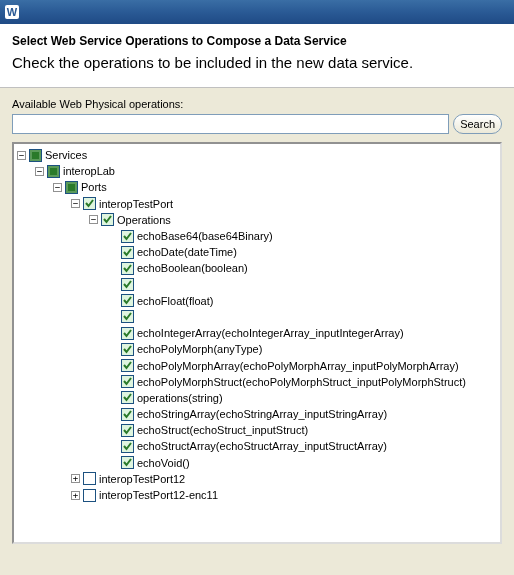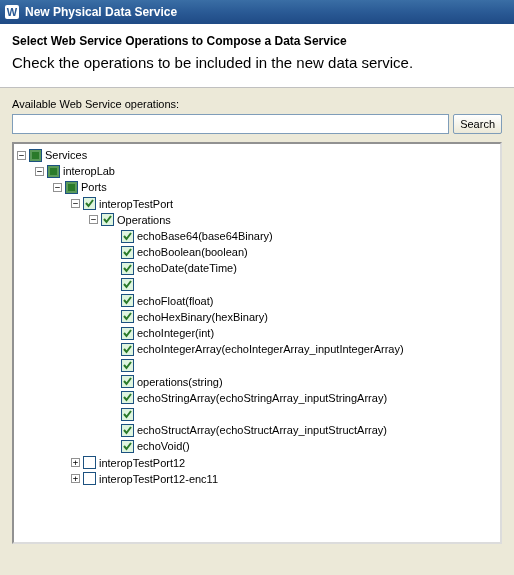"New Physical Data Service" span { html: <span>New Physical Data Service</span> -> none }
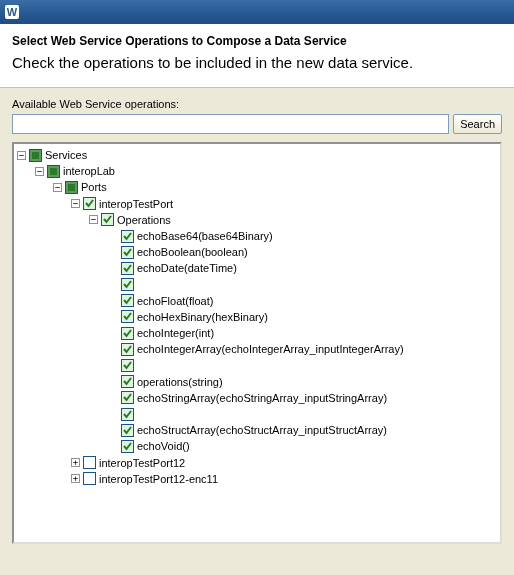"Available Web Service operations:" div.ops-label { text: Service -> Physical }
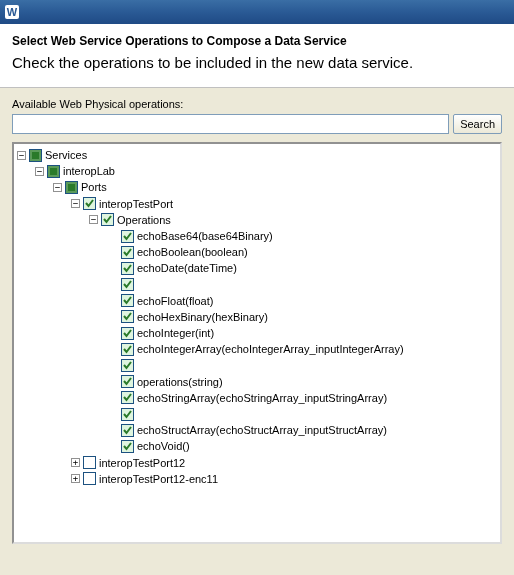"Search" .search-btn { border-radius: 2px -> 10px }
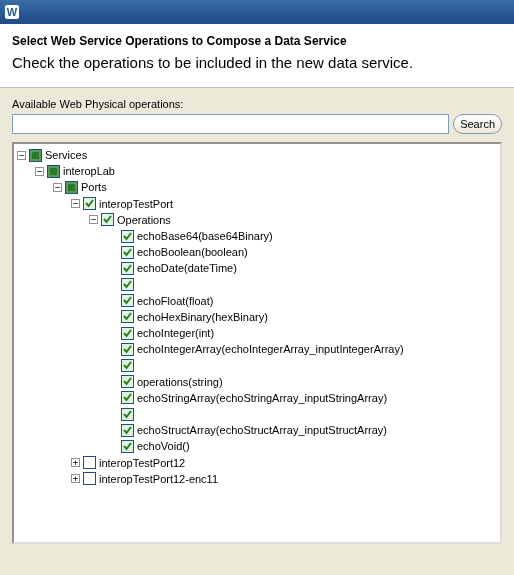"echoBoolean(boolean)" div.node { order: before "echoDate(dateTime)" -> after "echoDate(dateTime)" }
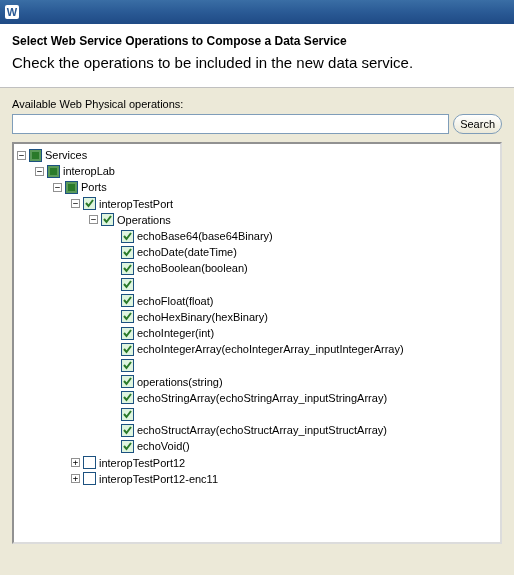"echoHexBinary(hexBinary)" span.nlabel { html: <span>echoHexBinary(hexBinary)</span> -> none }
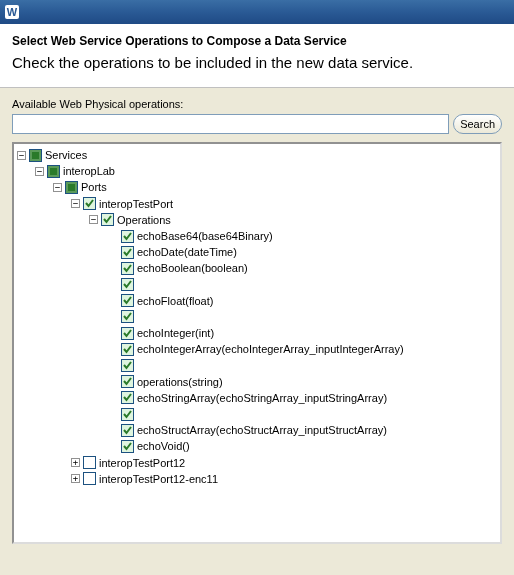"echoInteger(int)" div.node { html: <div> <span></span> <span></span> <span></span> <span></span> <span></span> <span></span> <span> <svg> <polyline></polyline> </svg> </span> <span>echoInteger(int)</span> </div> -> none }
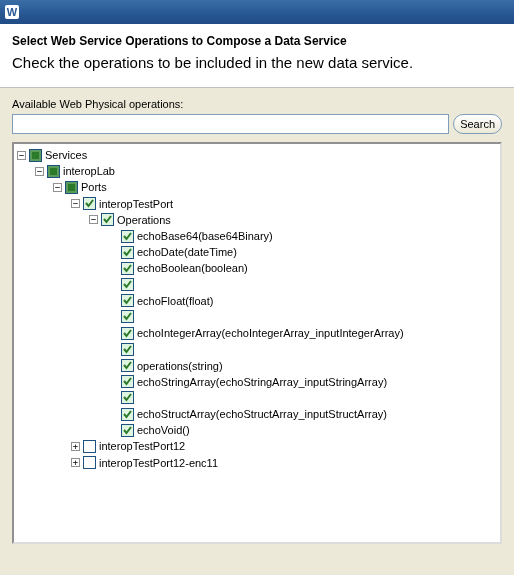"echoPolyMorph(anyType)" span.nlabel { html: none -> <span>echoPolyMorph(anyType)</span> }
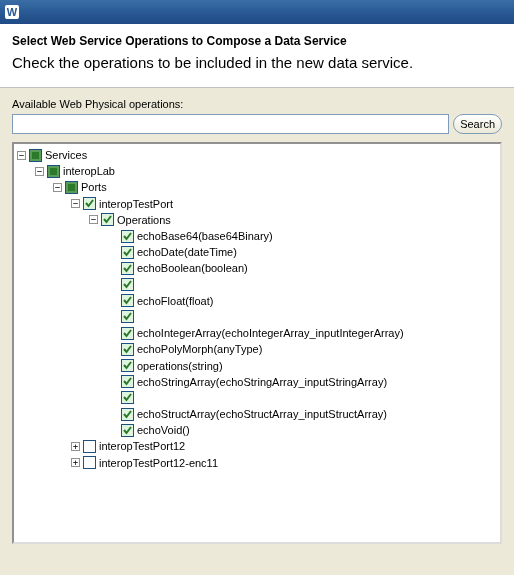"echoPolyMorphArray(echoPolyMorphArray_in" div.node { html: none -> <div> <span></span> <span></span> <span></span> <span></span> <span></span> <span></span> <span> <svg> <polyline></polyline> </svg> </span> <span>echoPolyMorphArray(echoPolyMorphArray_inputPolyMorphArray)</span> </div> }
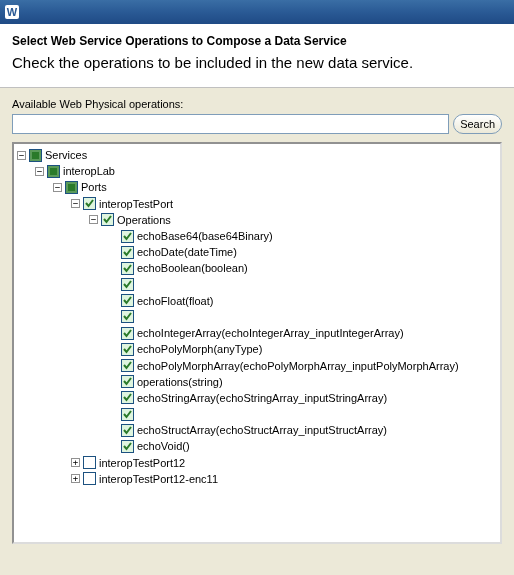"echoPolyMorphStruct(echoPolyMorphStruct_" div.node { html: none -> <div> <span></span> <span></span> <span></span> <span></span> <span></span> <span></span> <span> <svg> <polyline></polyline> </svg> </span> <span>echoPolyMorphStruct(echoPolyMorphStruct_inputPolyMorphStruct)</span> </div> }
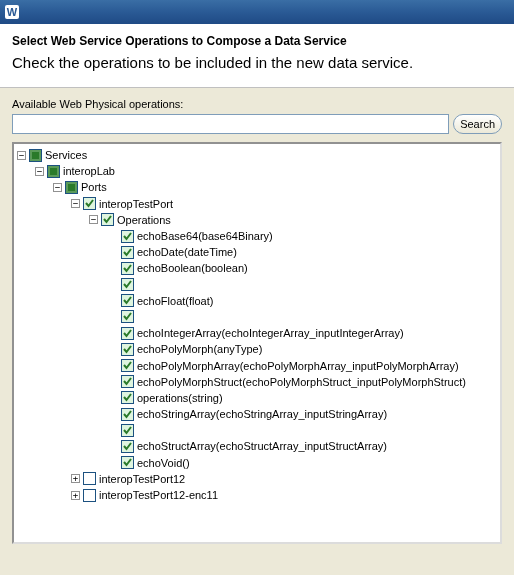"echoStruct(echoStruct_inputStruct)" span.nlabel { html: none -> <span>echoStruct(echoStruct_inputStruct)</span> }
